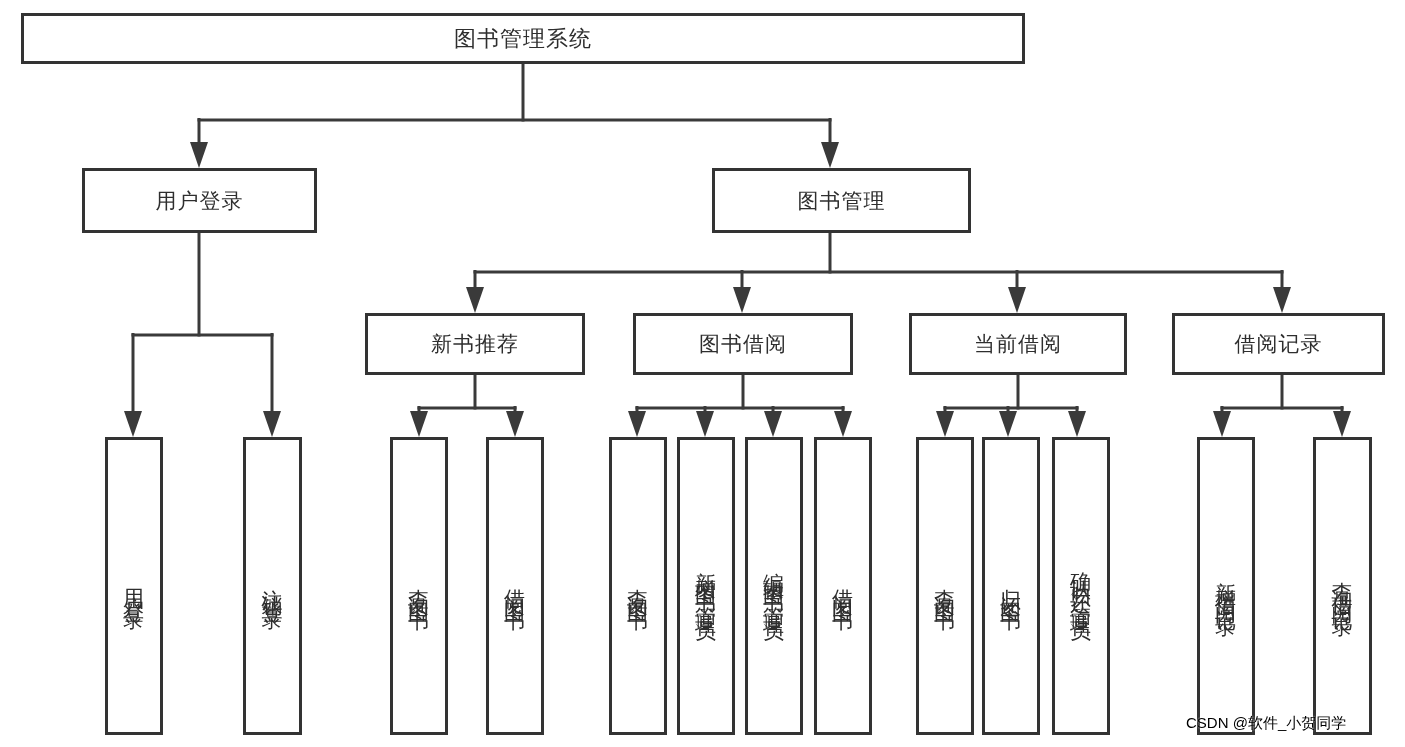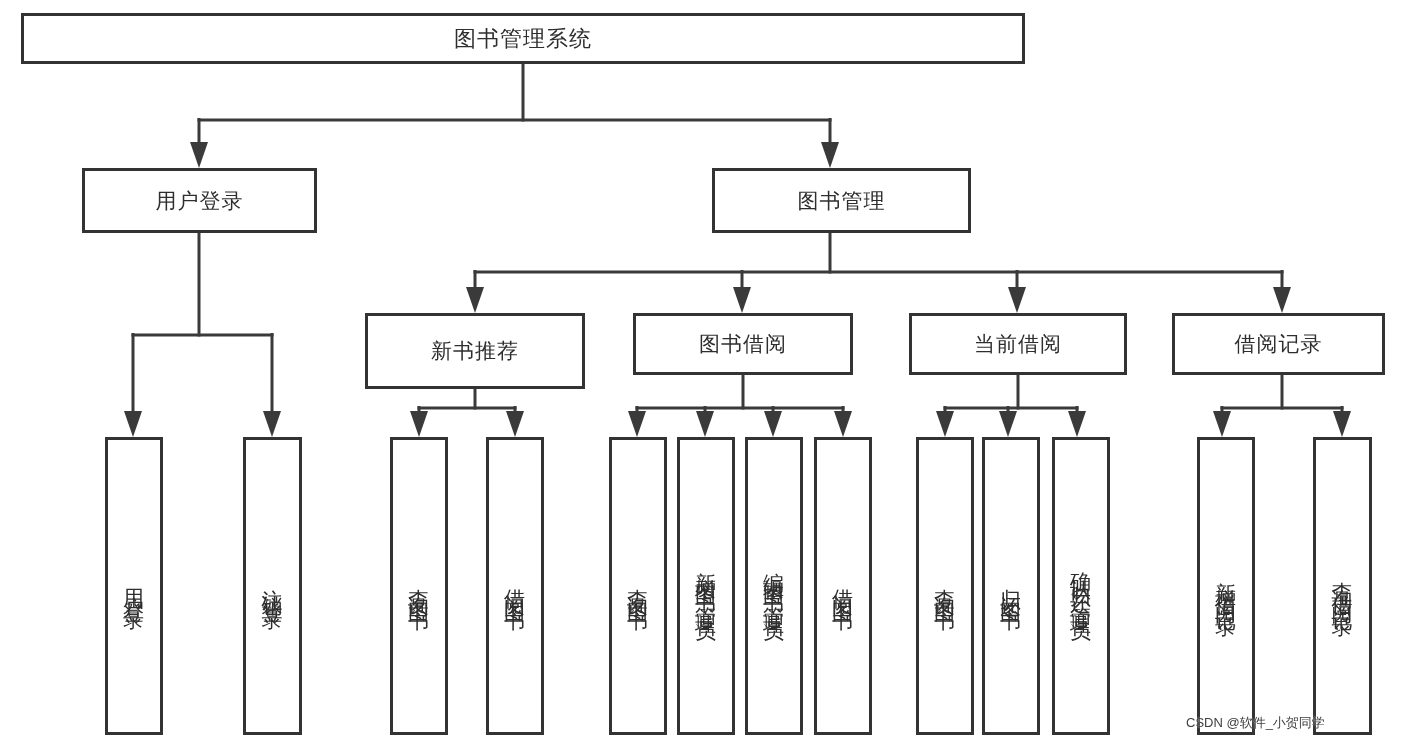"新书推荐" div.node { height: 76px -> 62px }
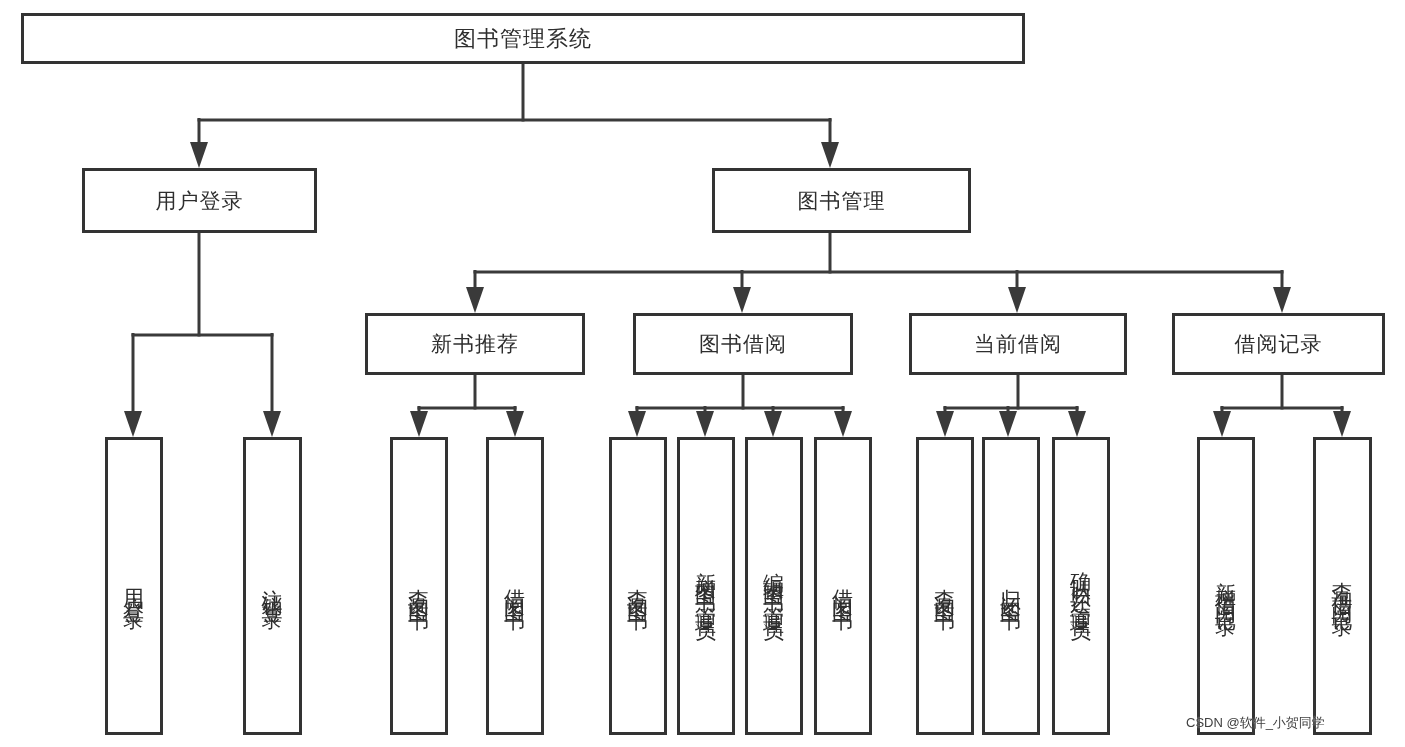"CSDN @软件_小贺同学" .watermark { color: #404040 -> #000000; font-size: 13px -> 15px }
